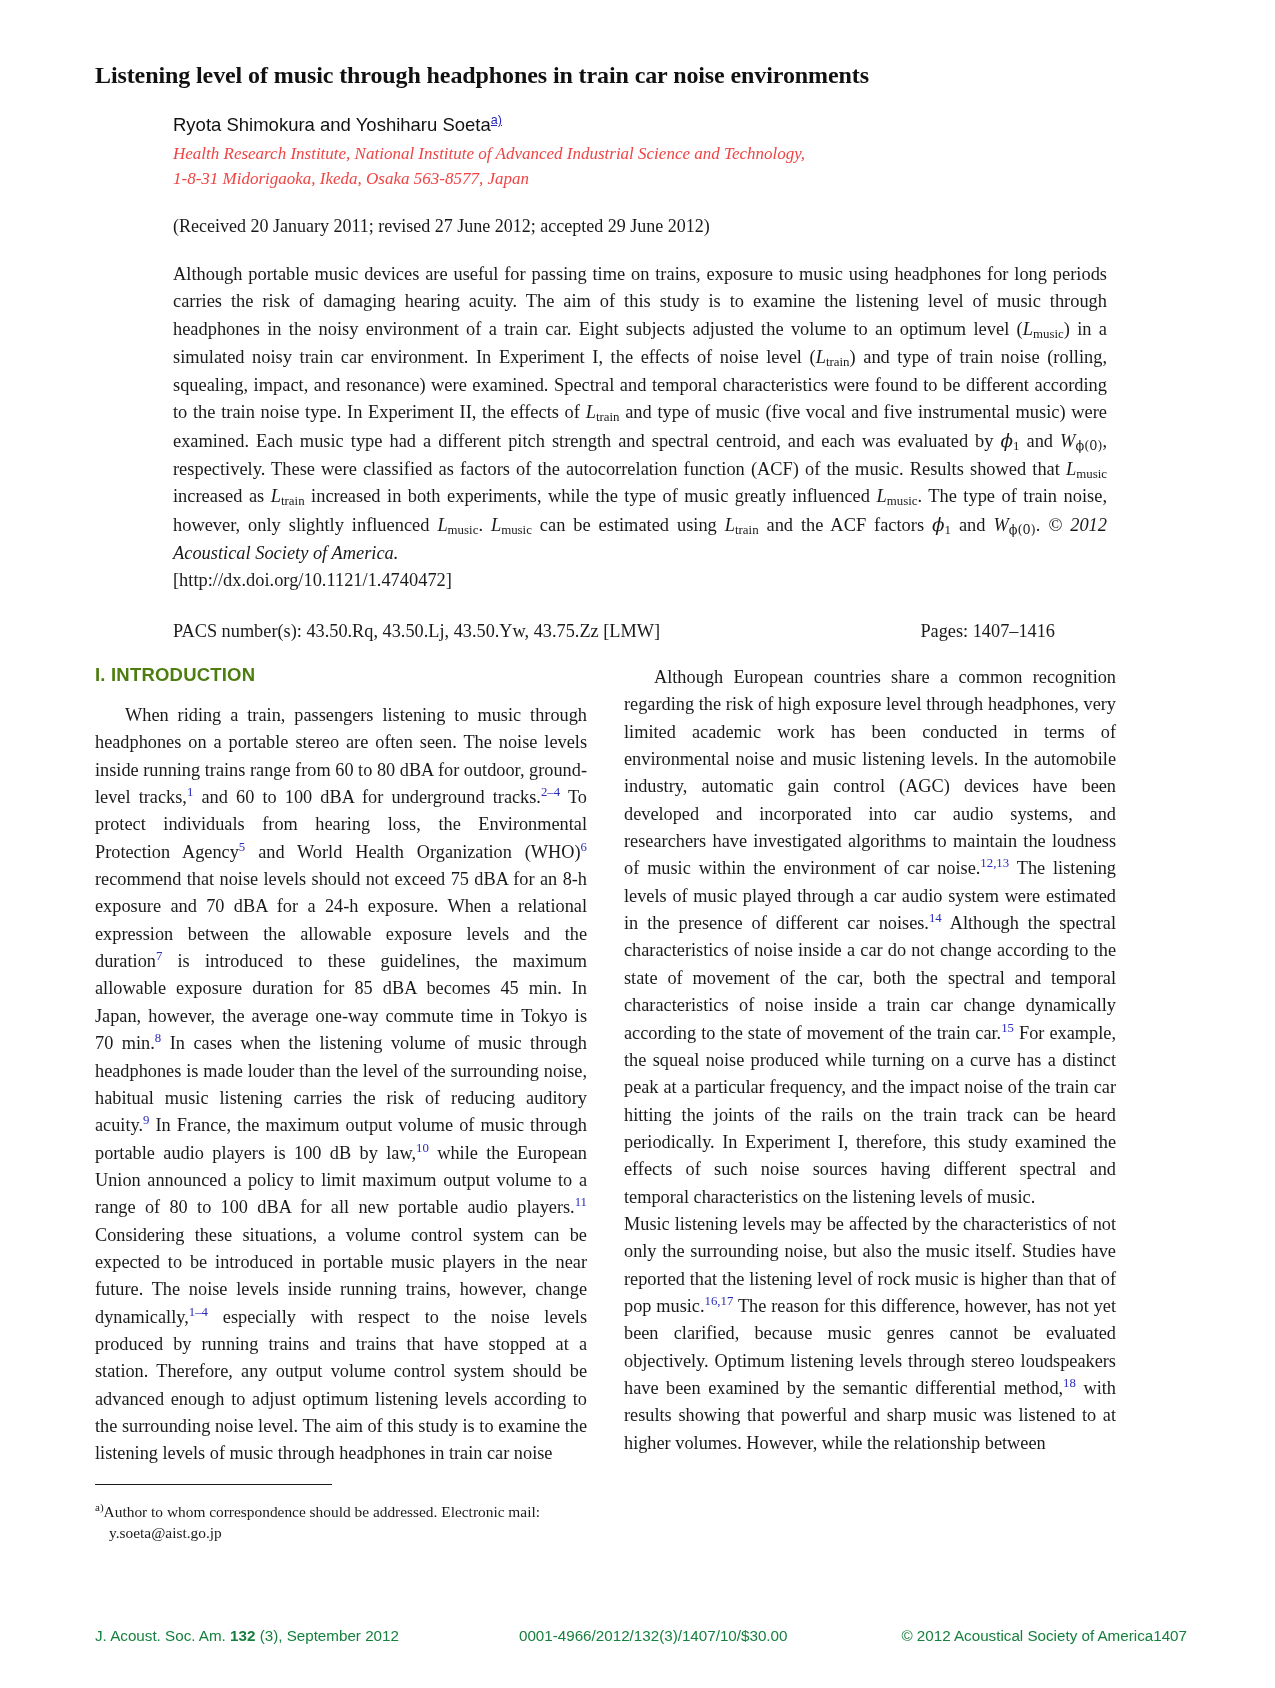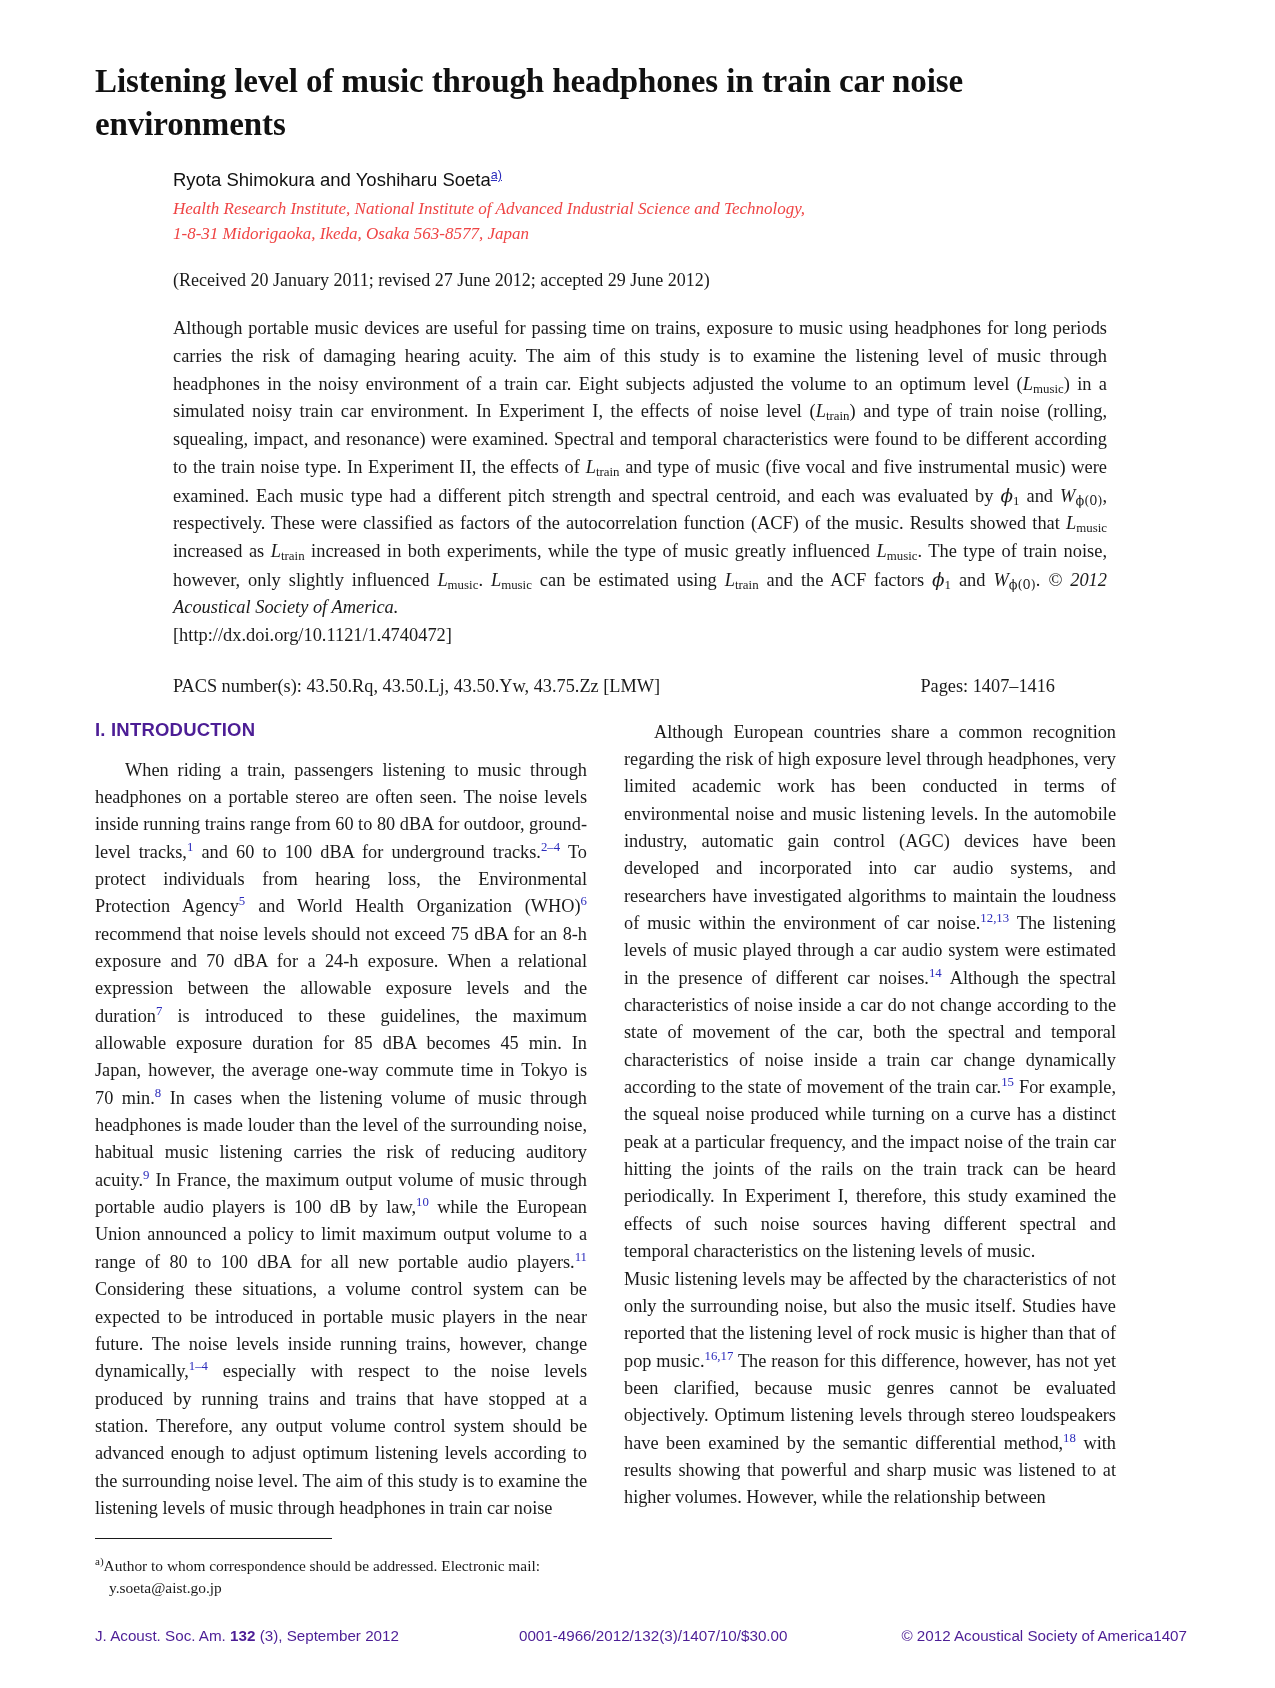"Listening level of music through" .title { font-size: 33px -> 24px }
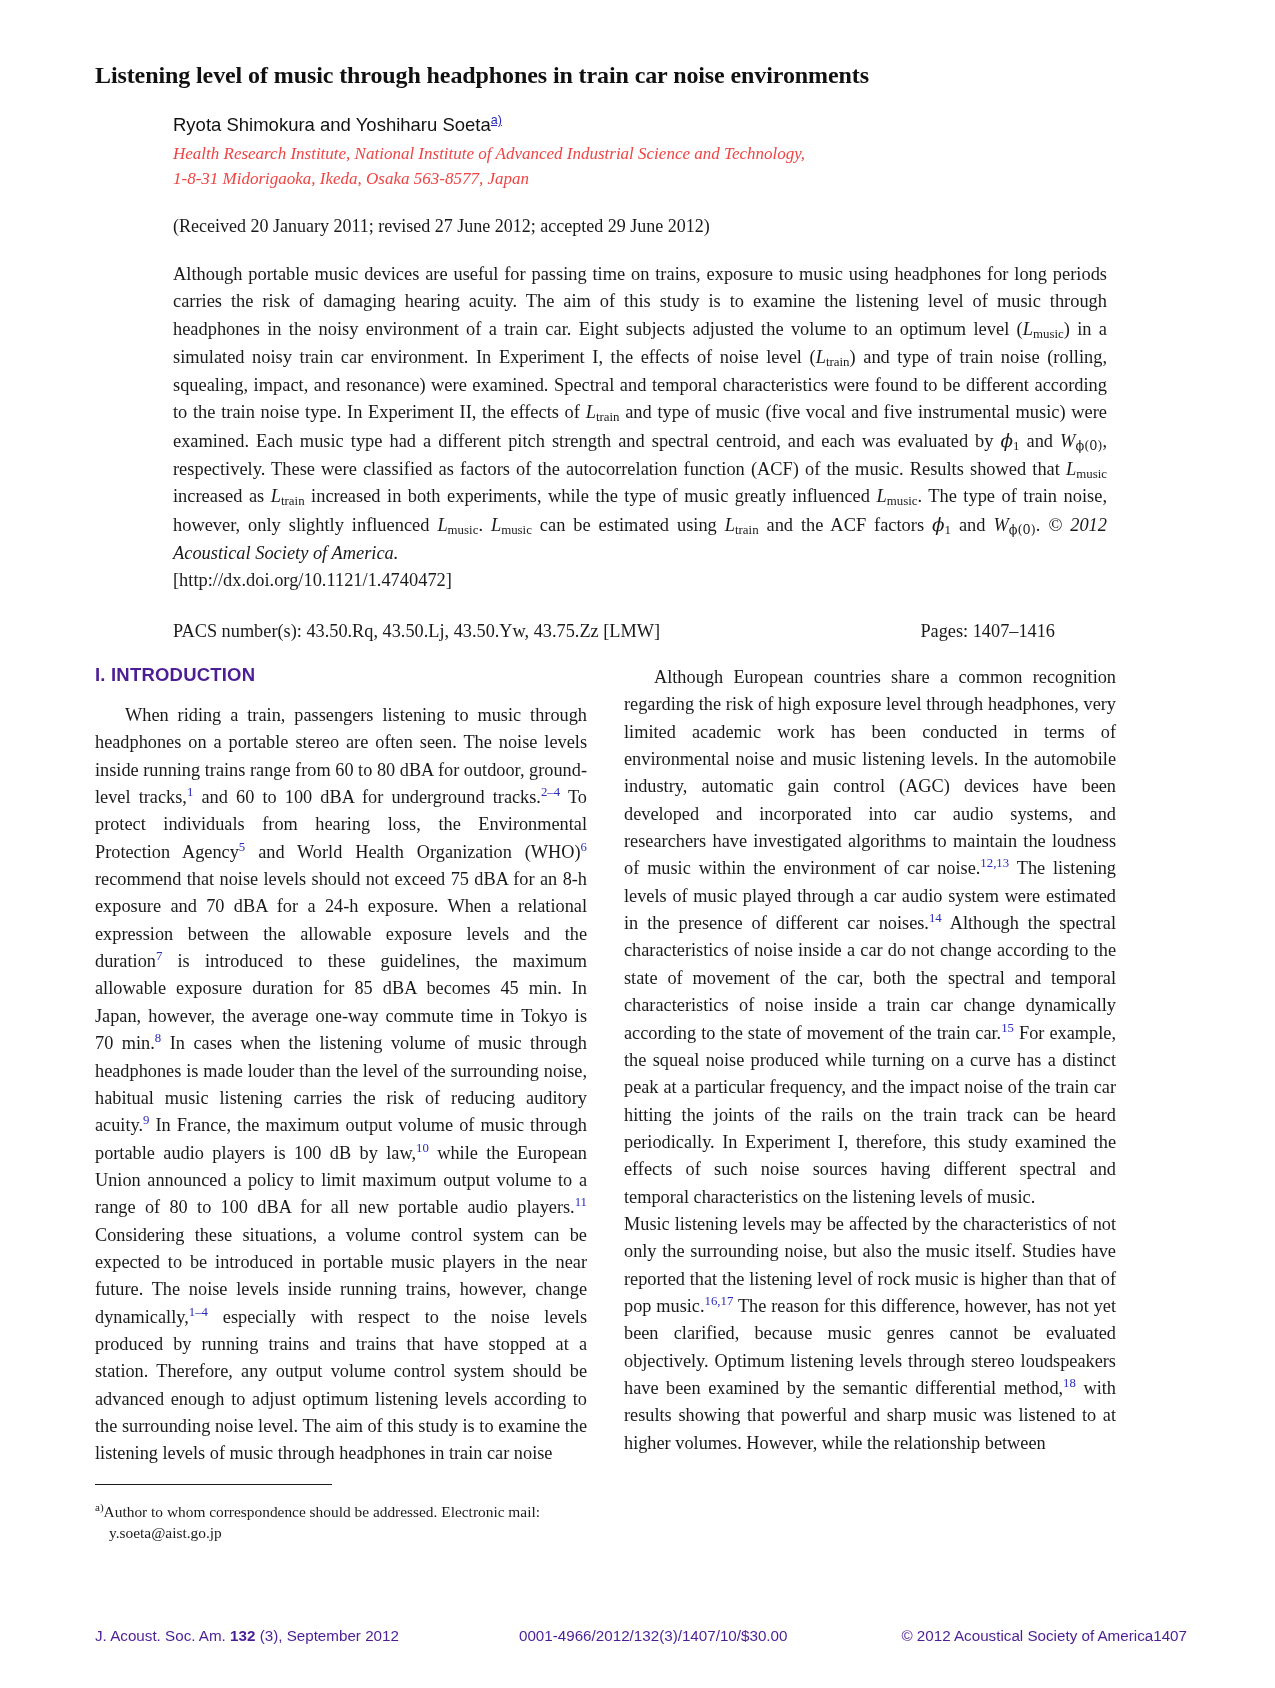"I. INTRODUCTION" h2.section { color: #4c1d95 -> #4d7c0f }
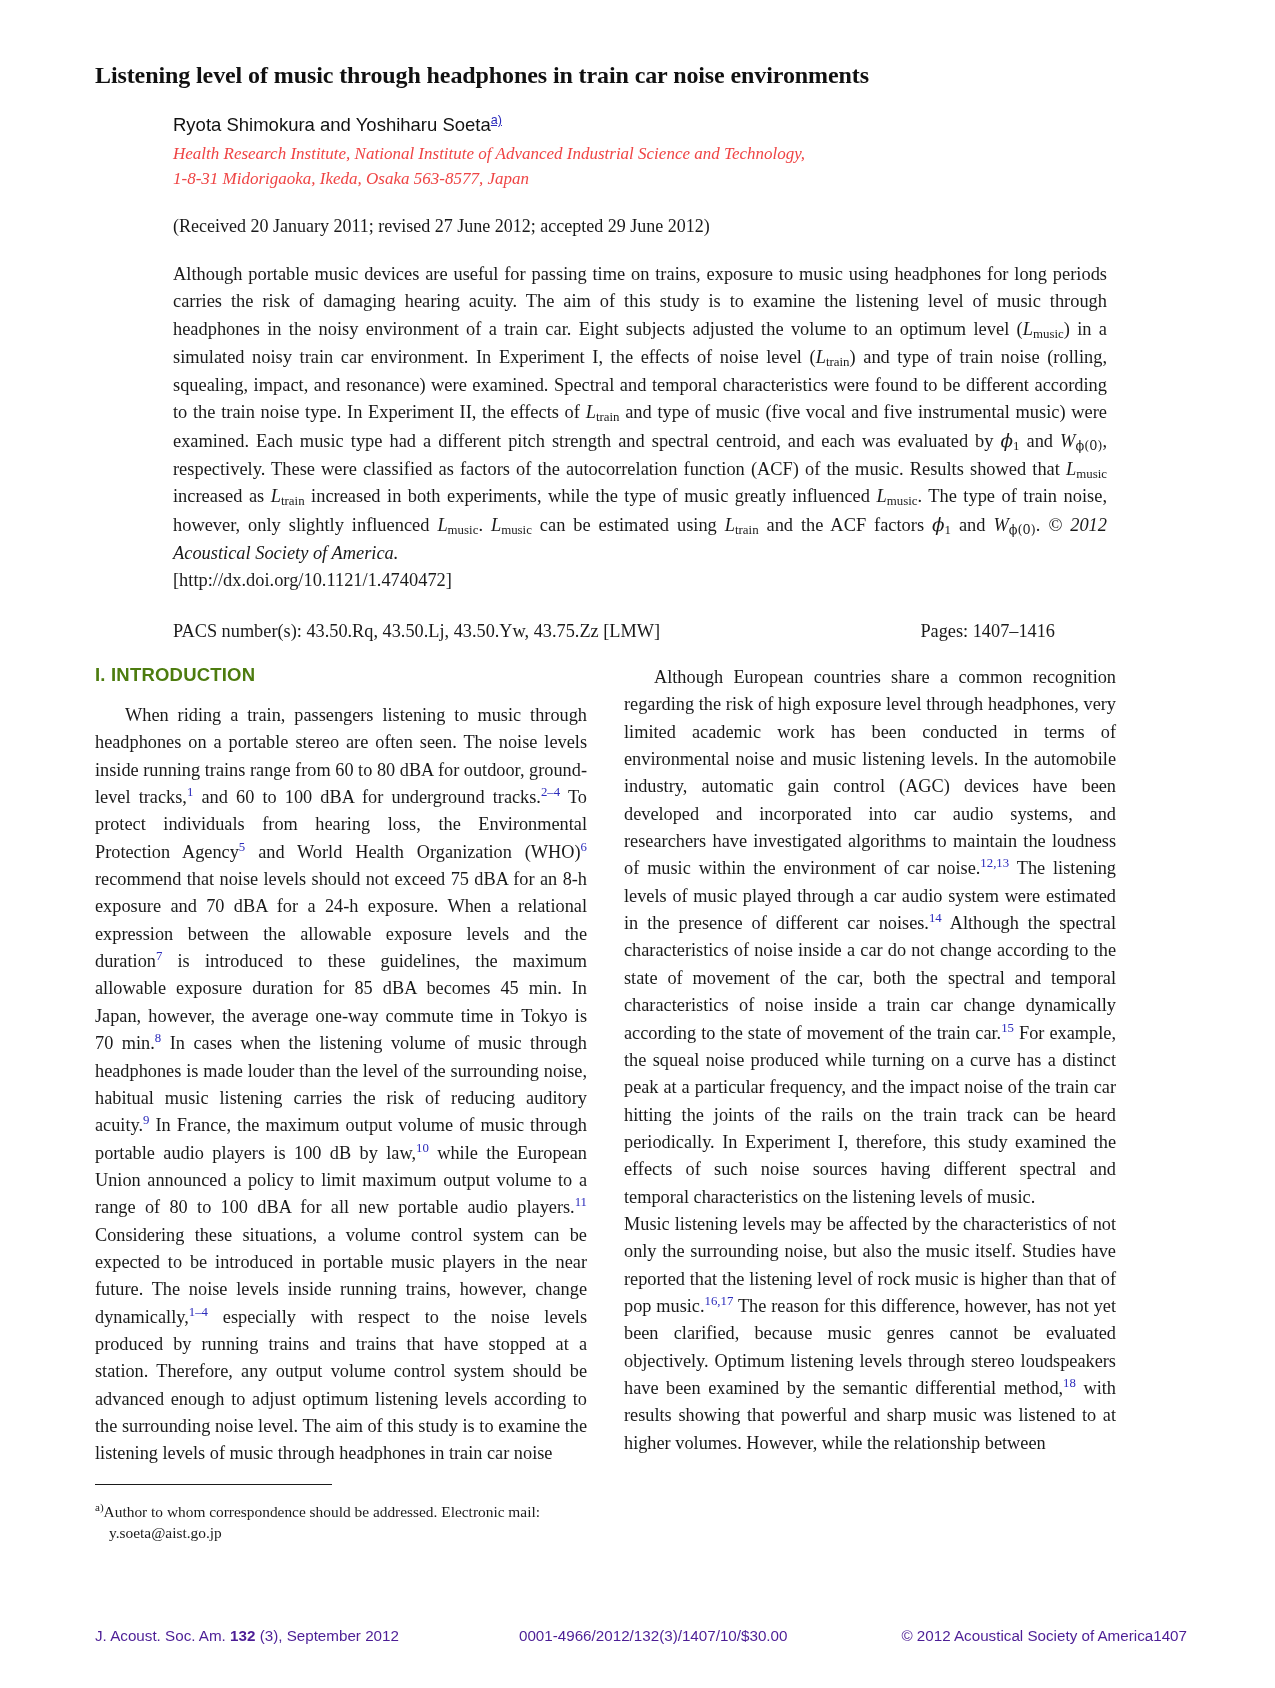"J. Acoust. Soc. Am. 132" .footer { color: #4c1d95 -> #15803d }
